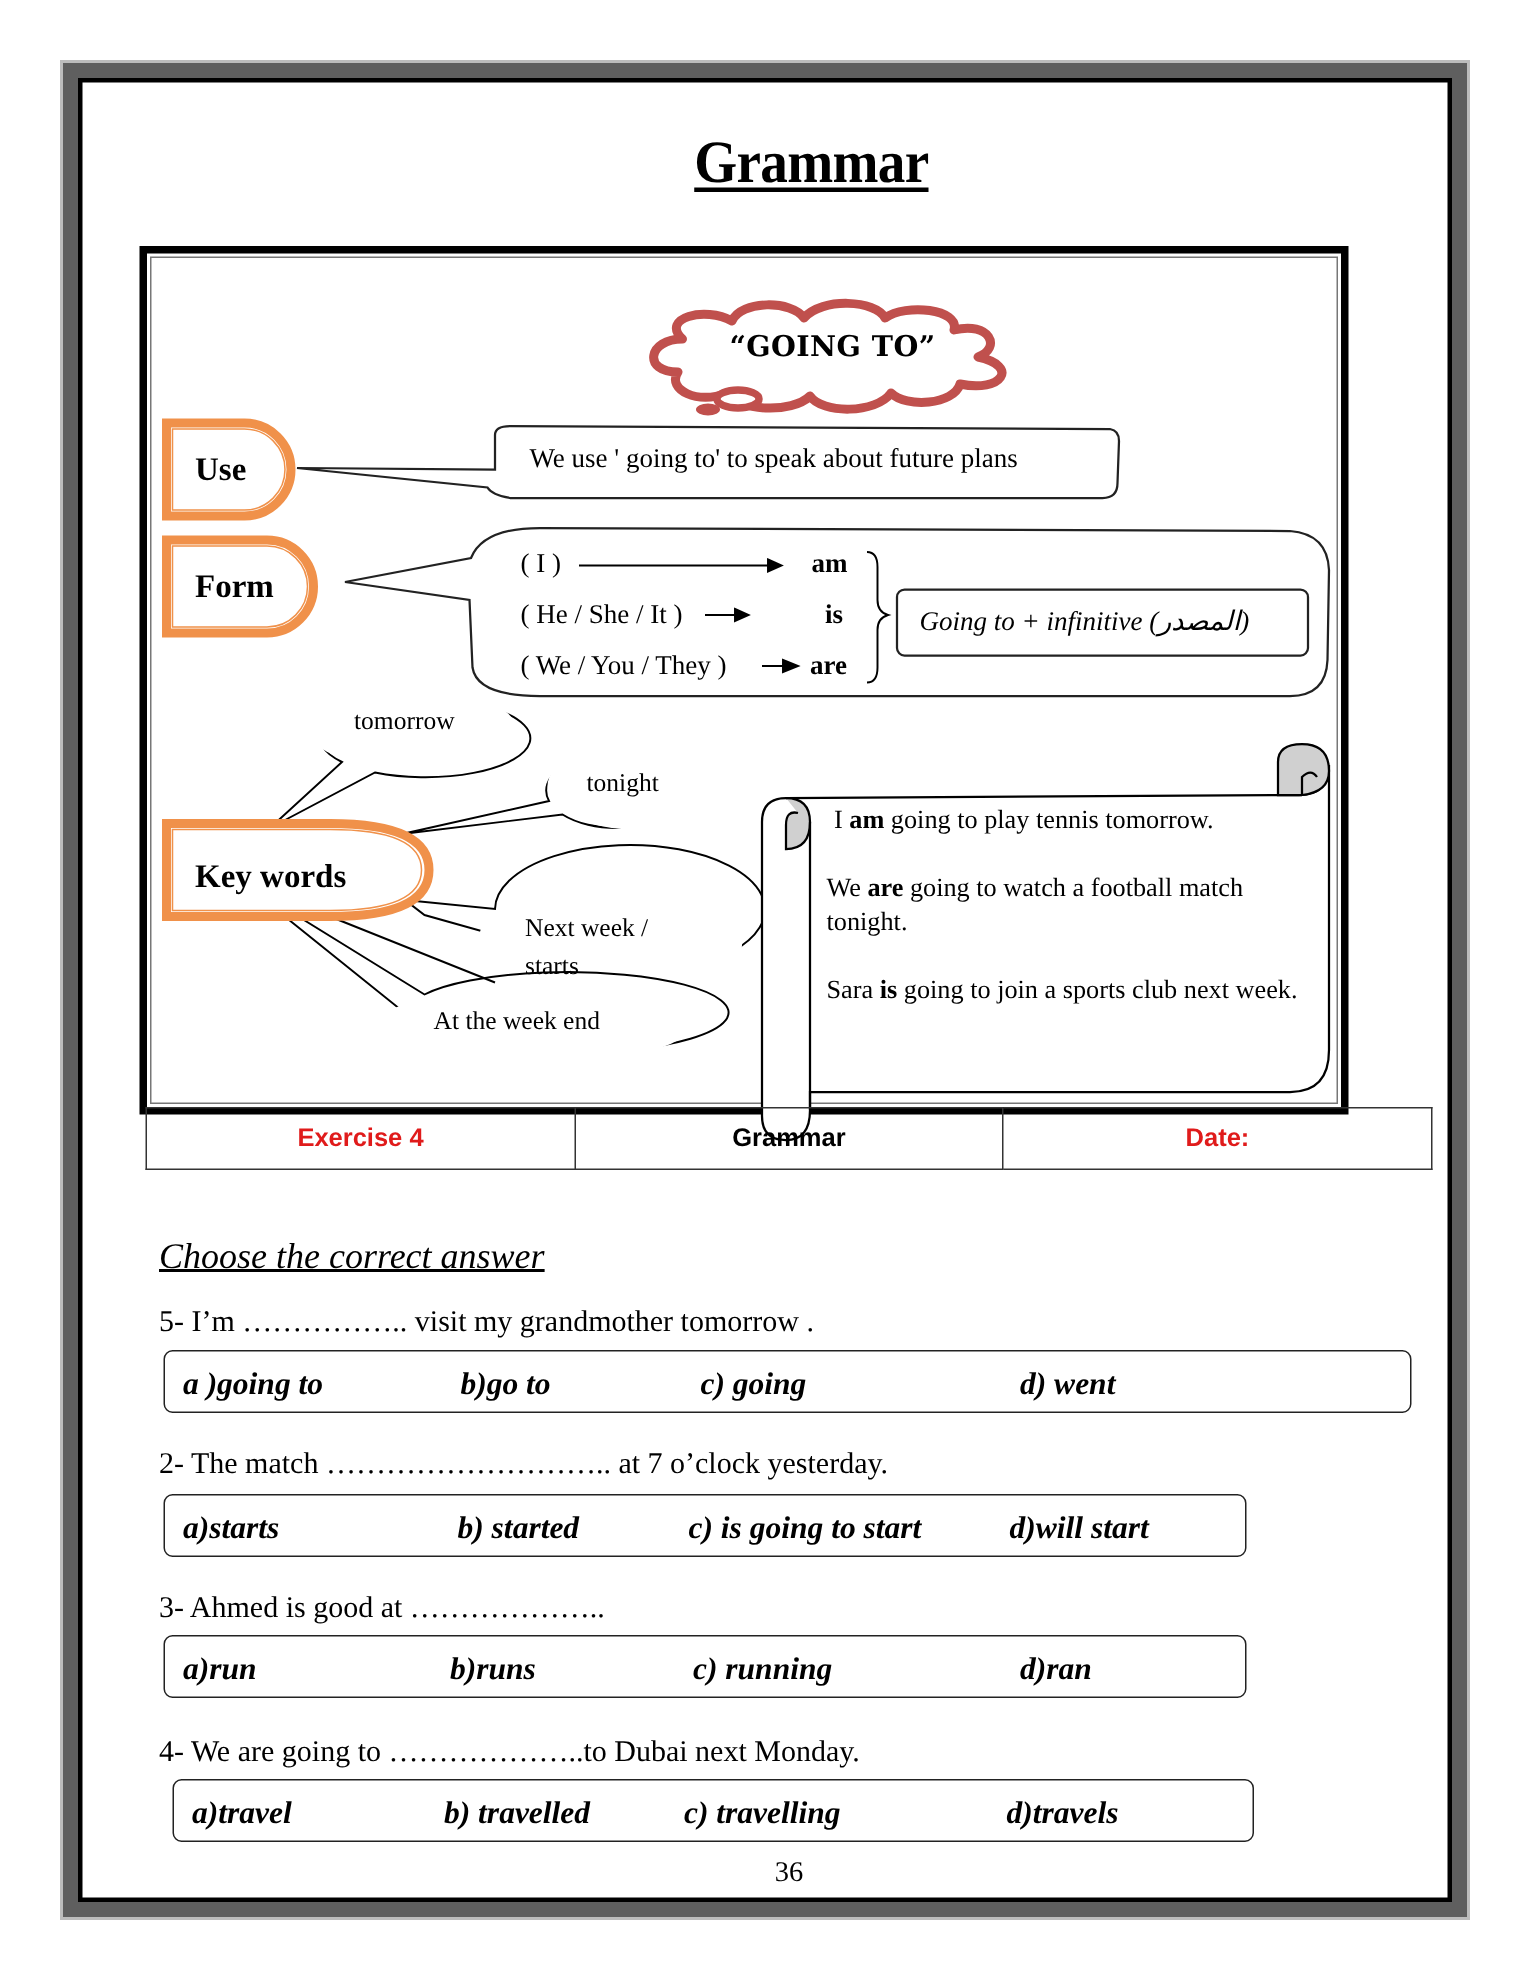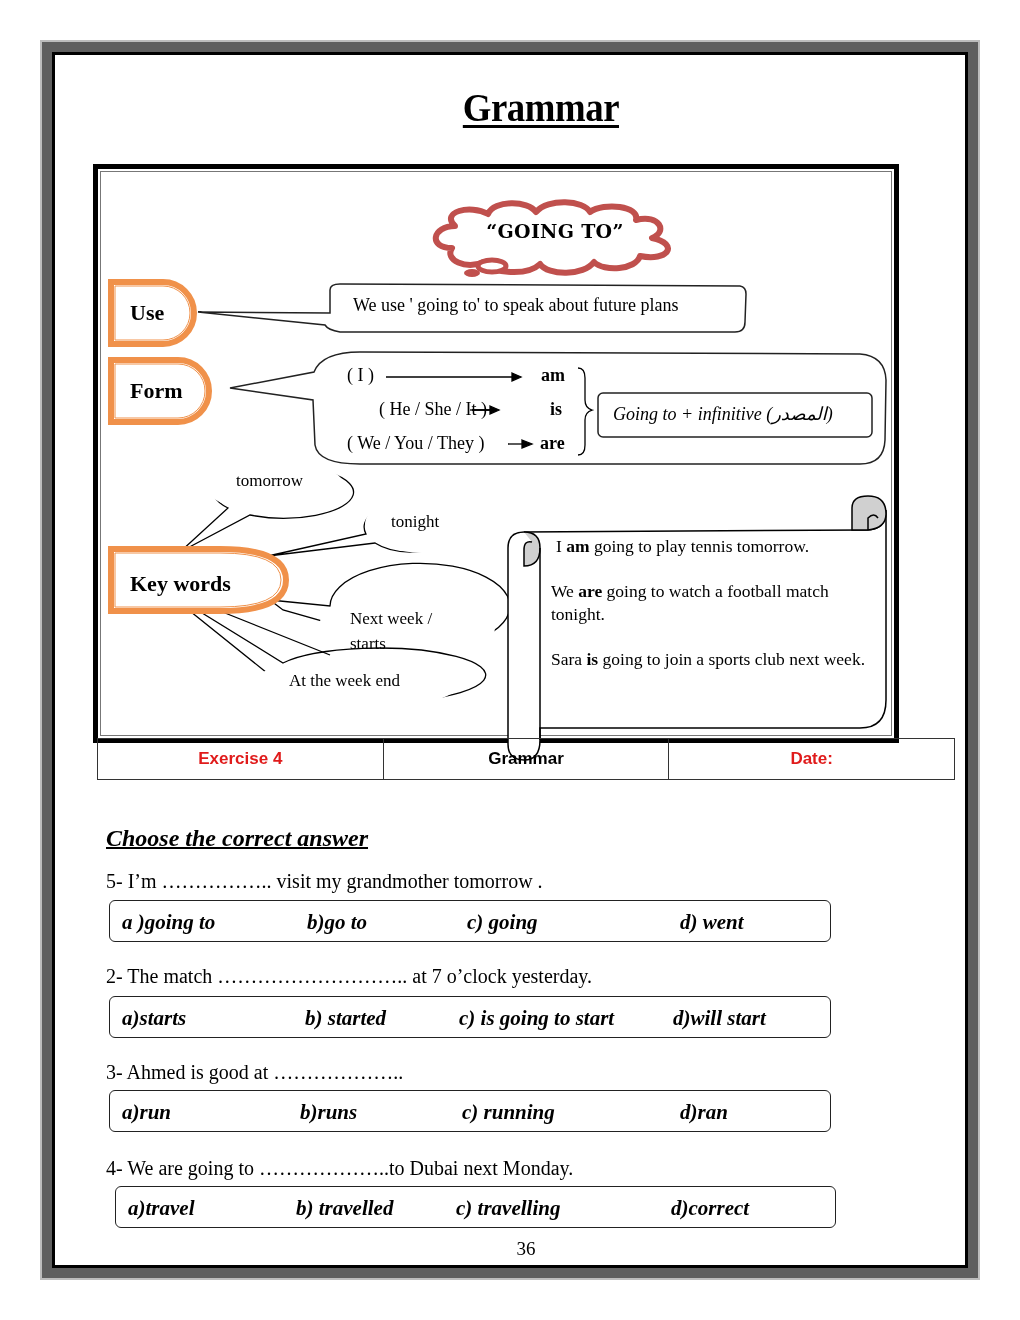"( He / She /" div.t { margin-left: 32px -> none }
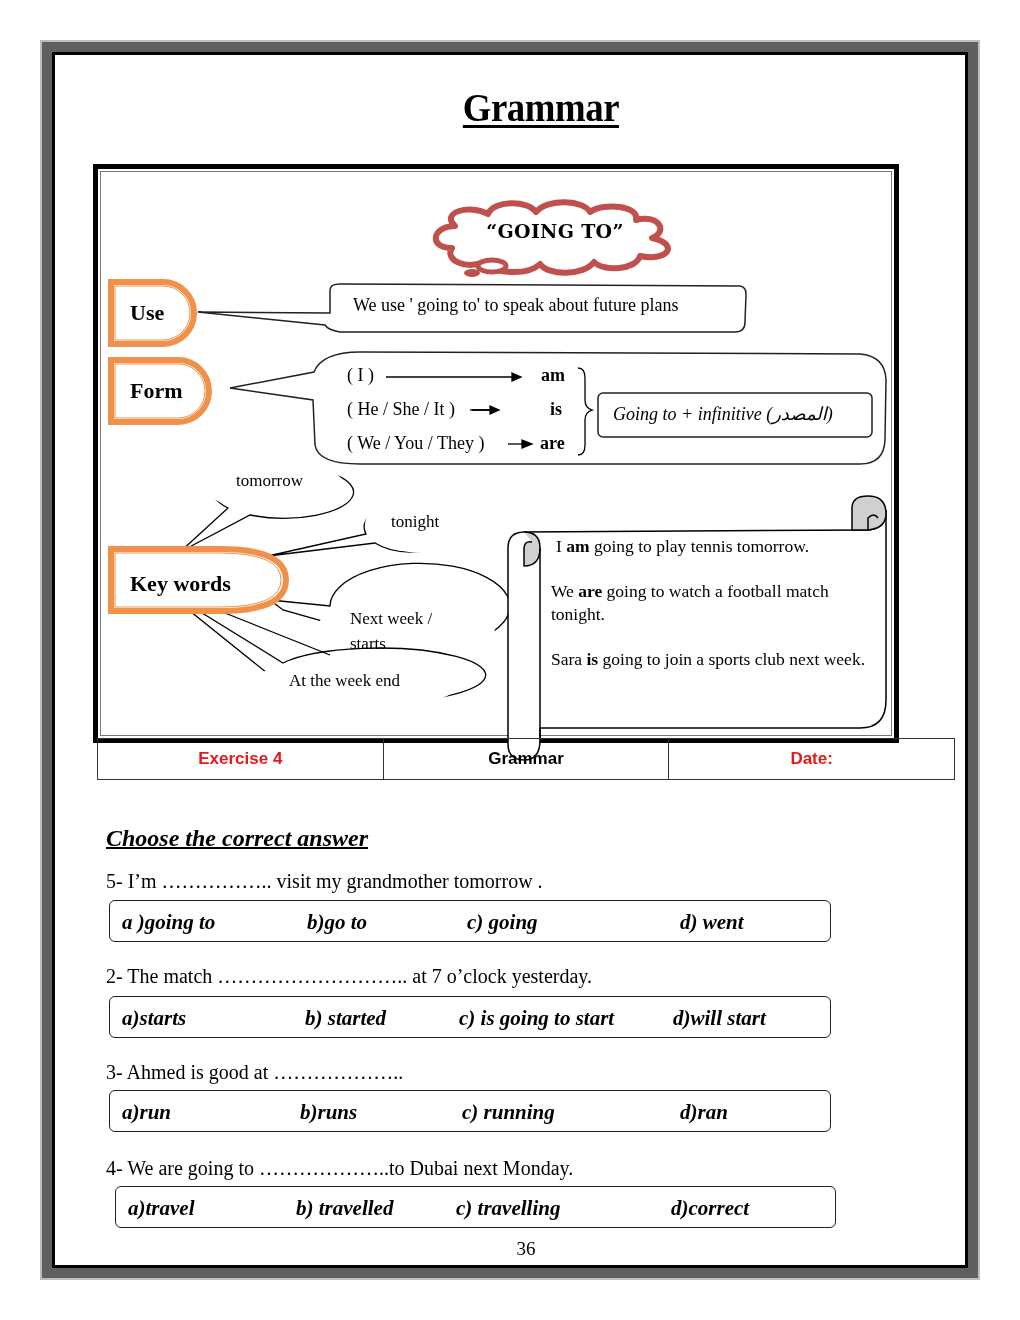"Choose the correct answer" .instruction { font-weight: bold -> normal }
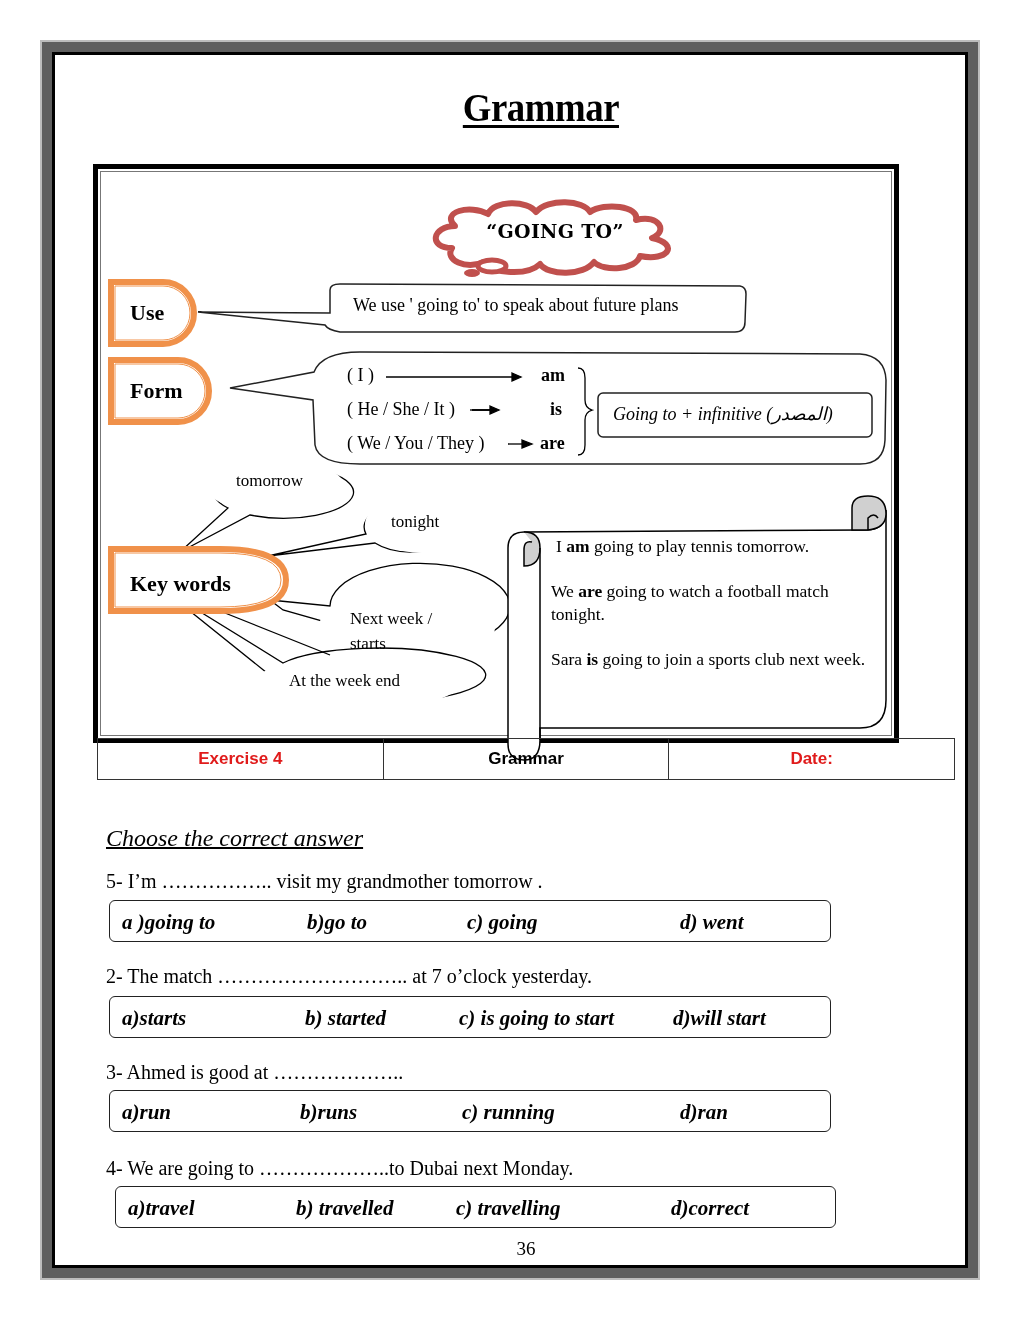"a )going to" div.options-box { width: 722px -> 832px }
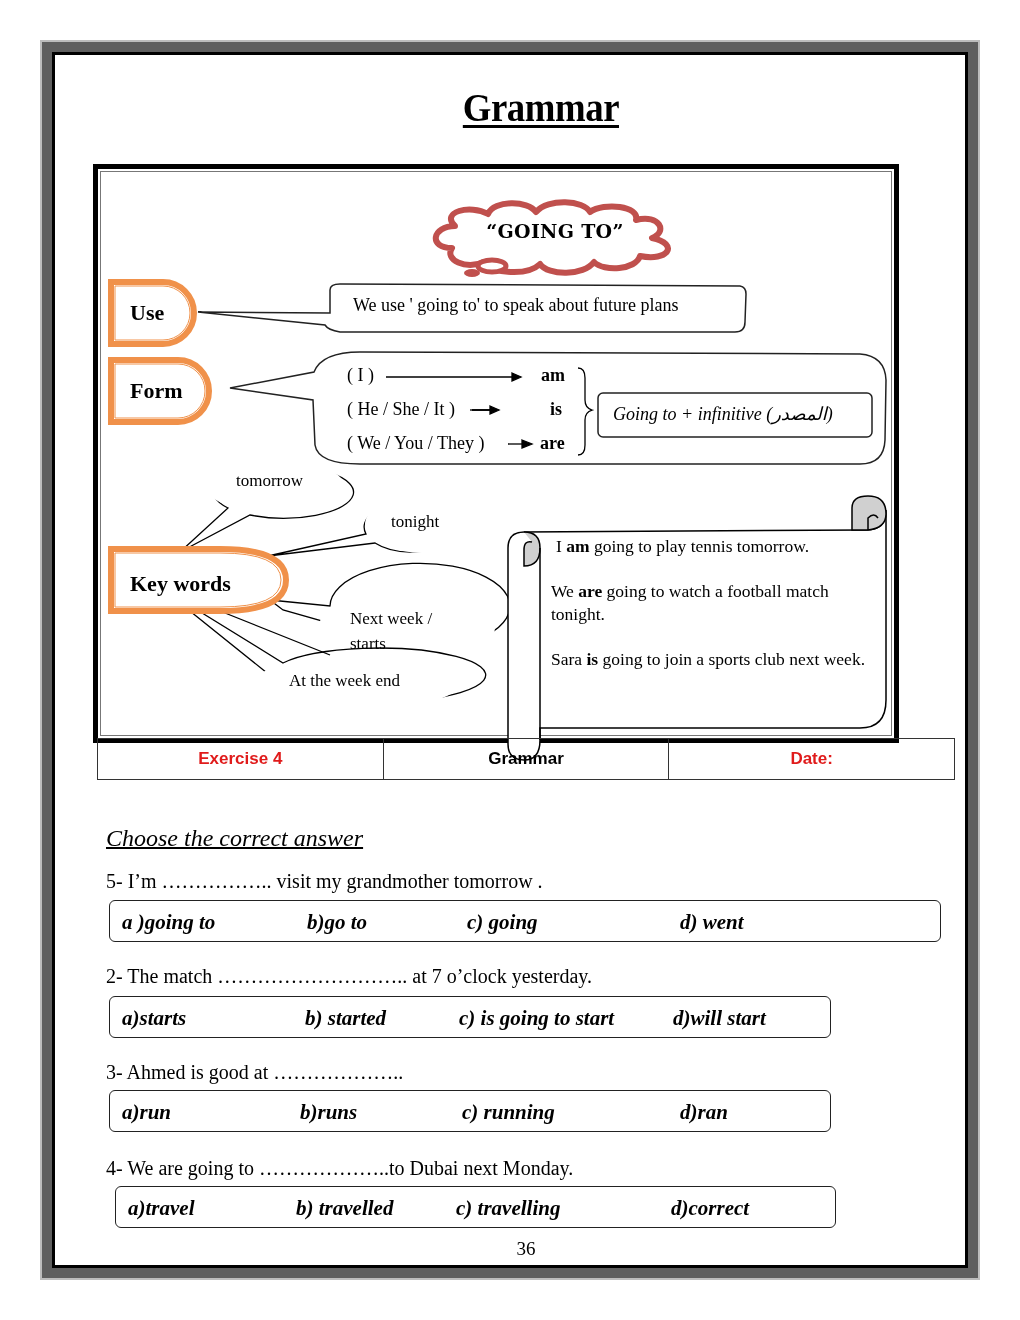"d)correct" span.opt { text: correct -> travels }
